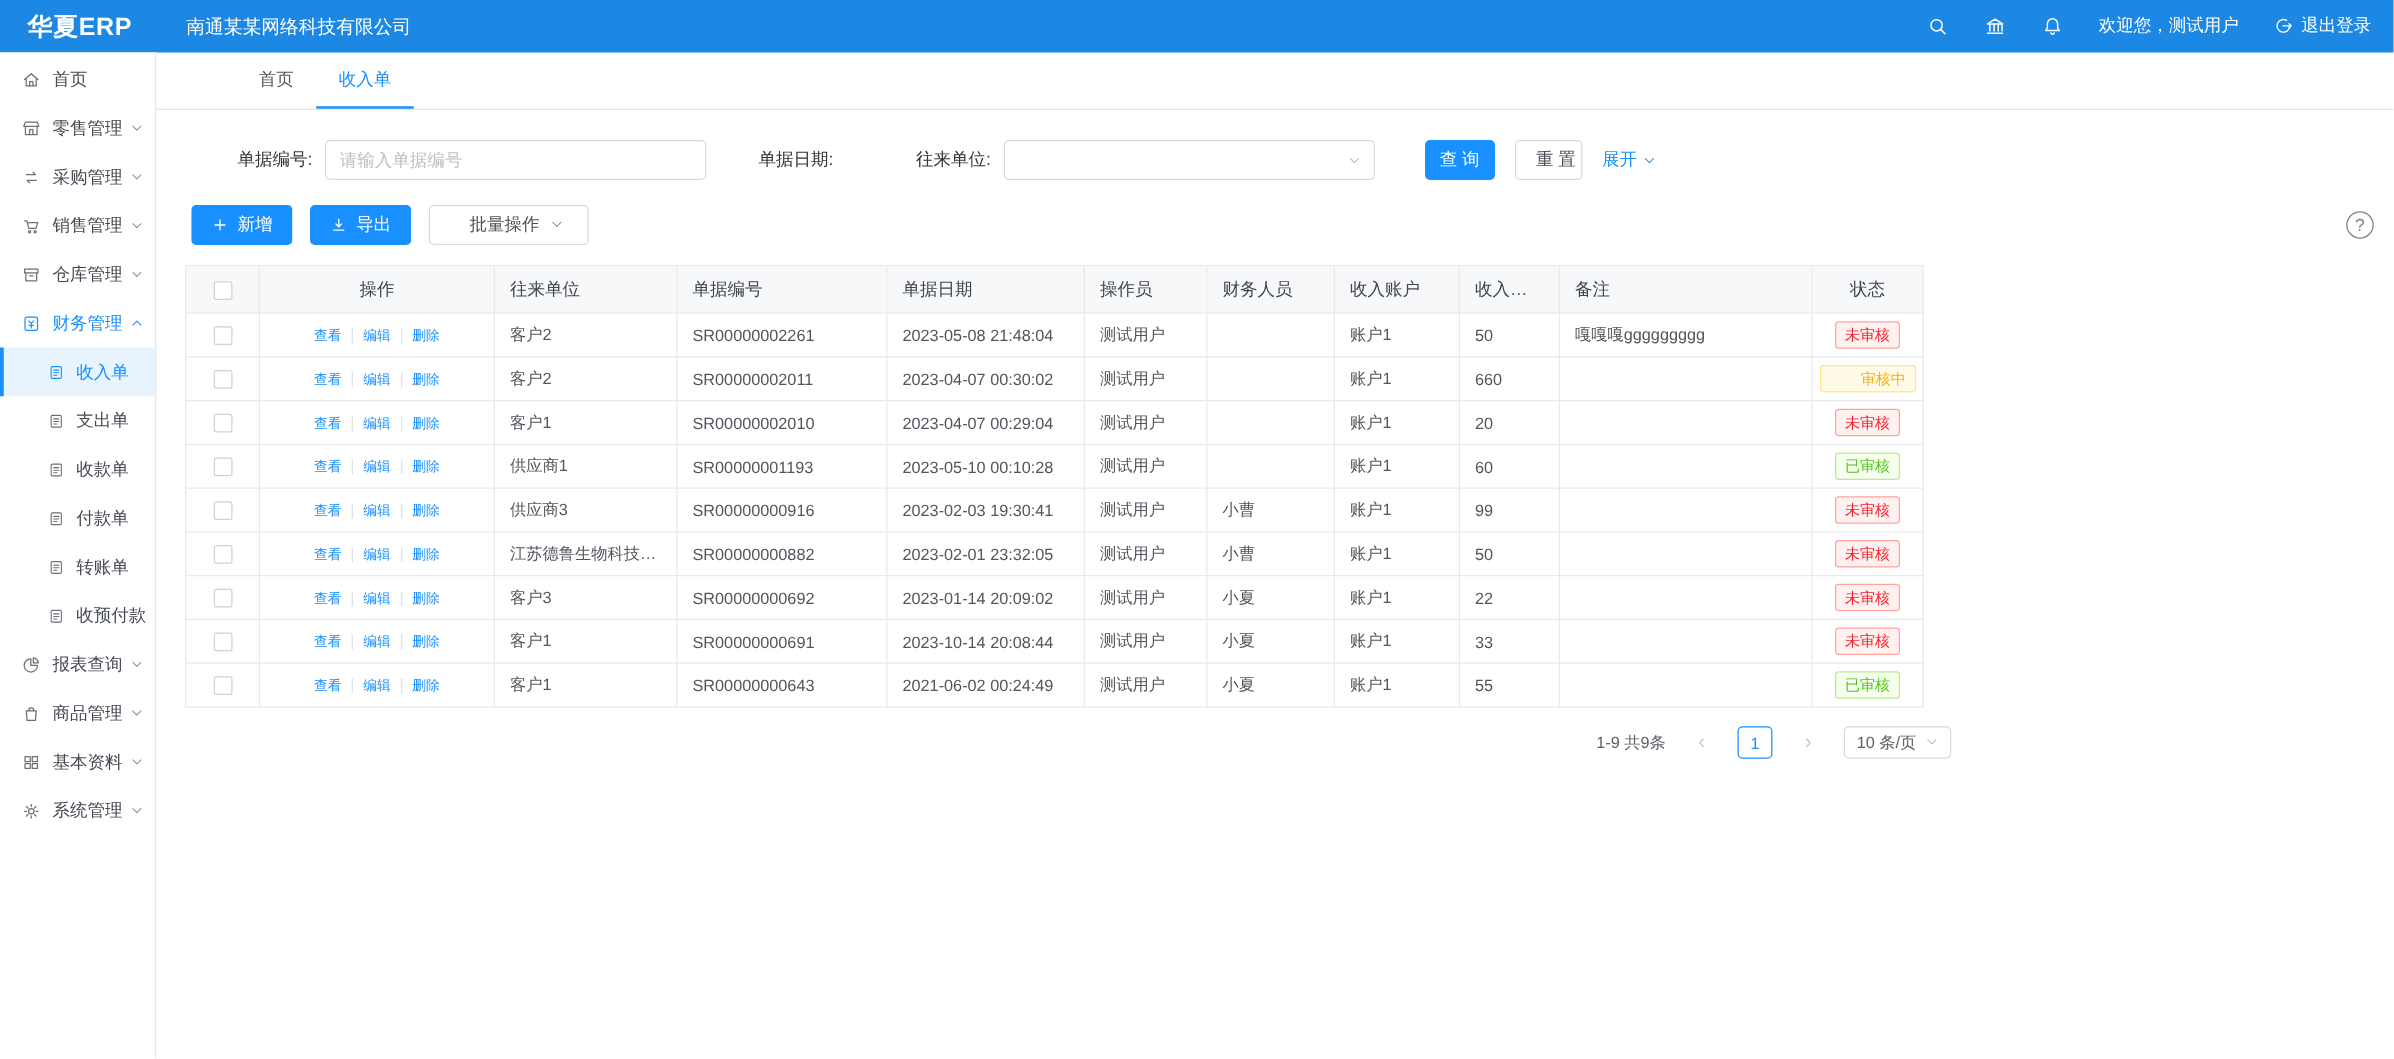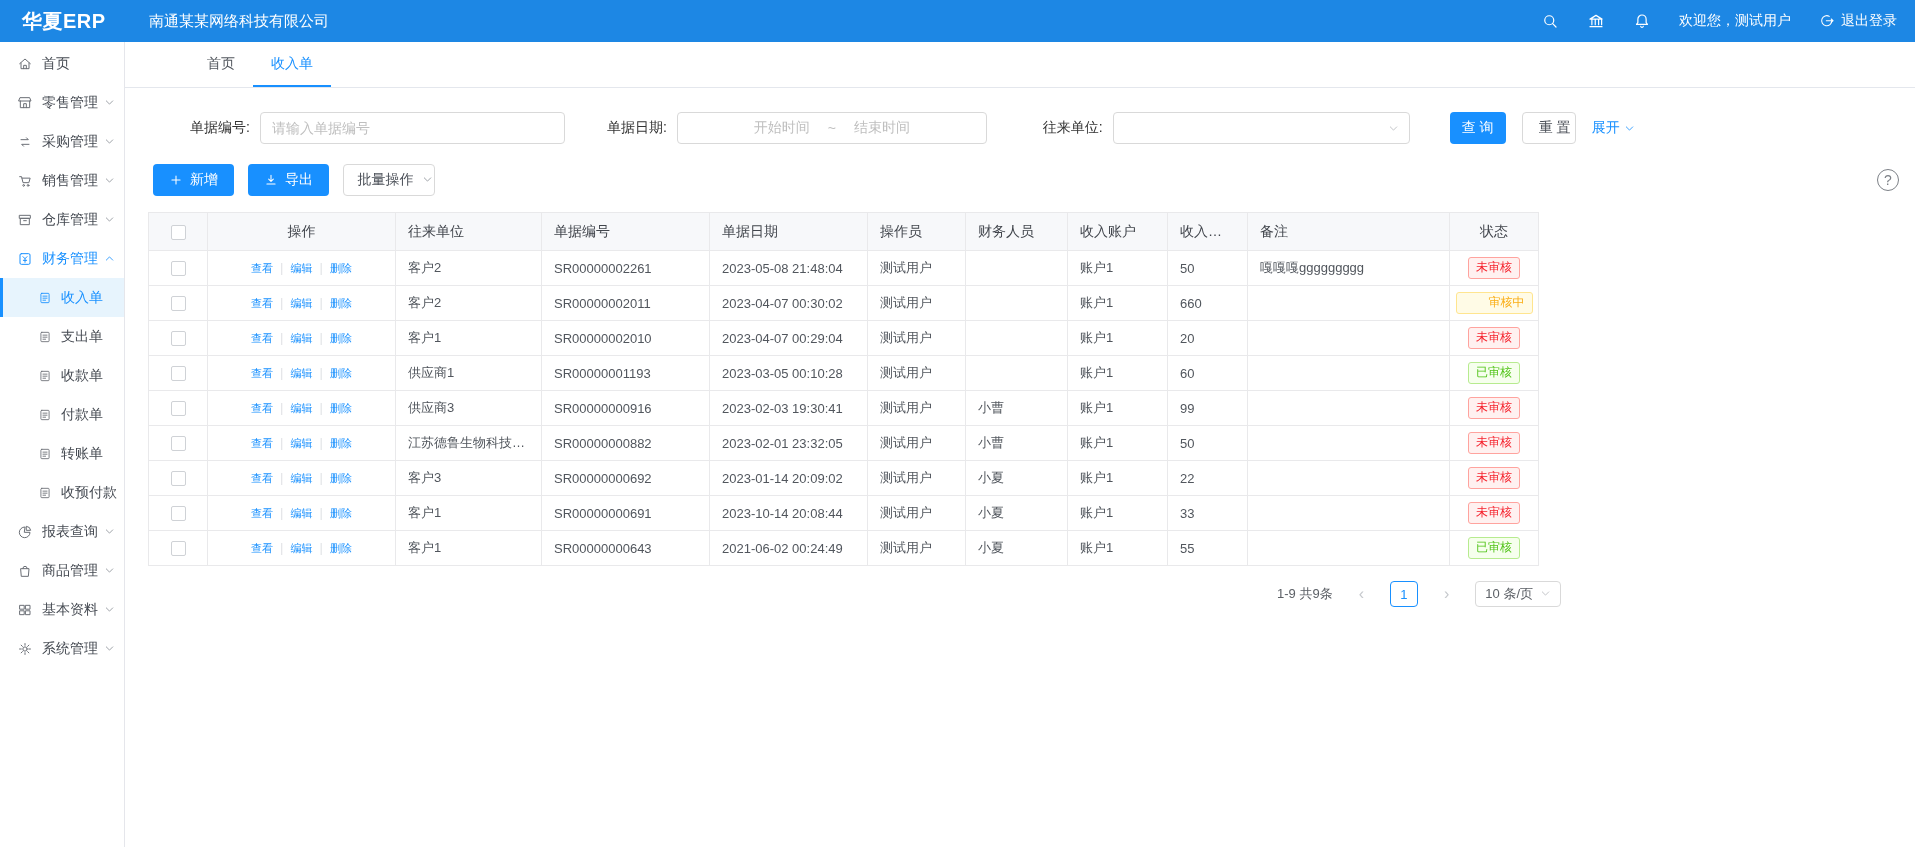"开始时间" div.daterange { html: <div> <span>开始时间</span> <span>~</span> <span>结束时间</span> </div> -> none }
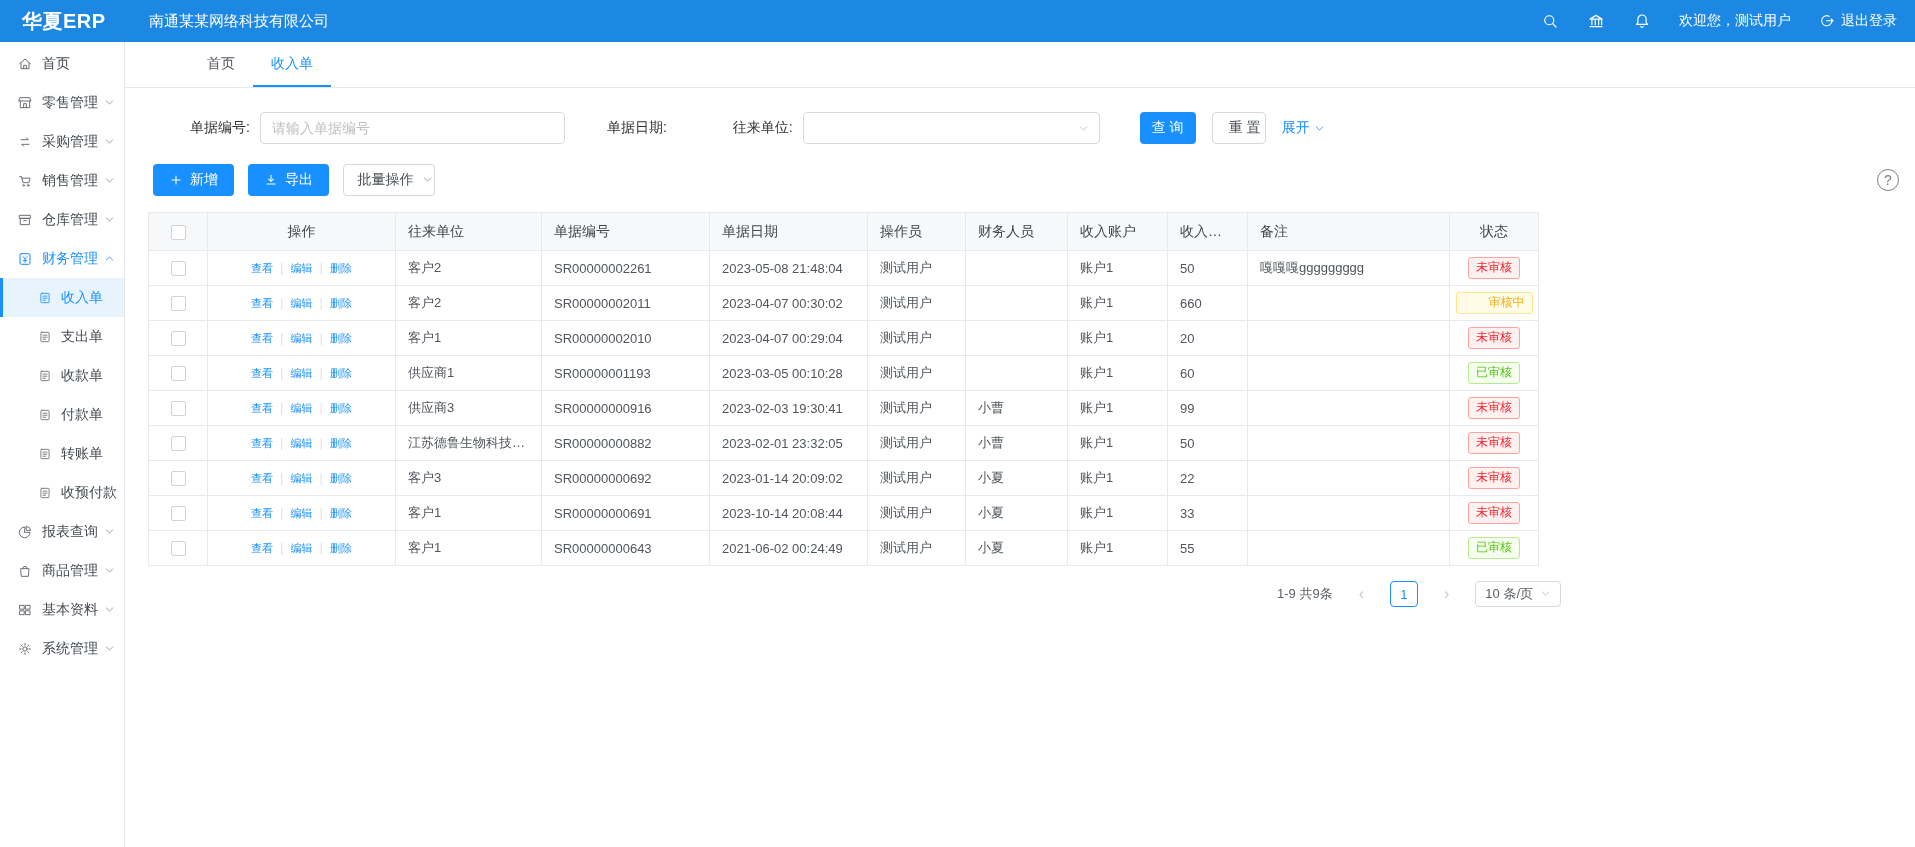"批量操作" .btn-batch { width: 92px -> 128px }
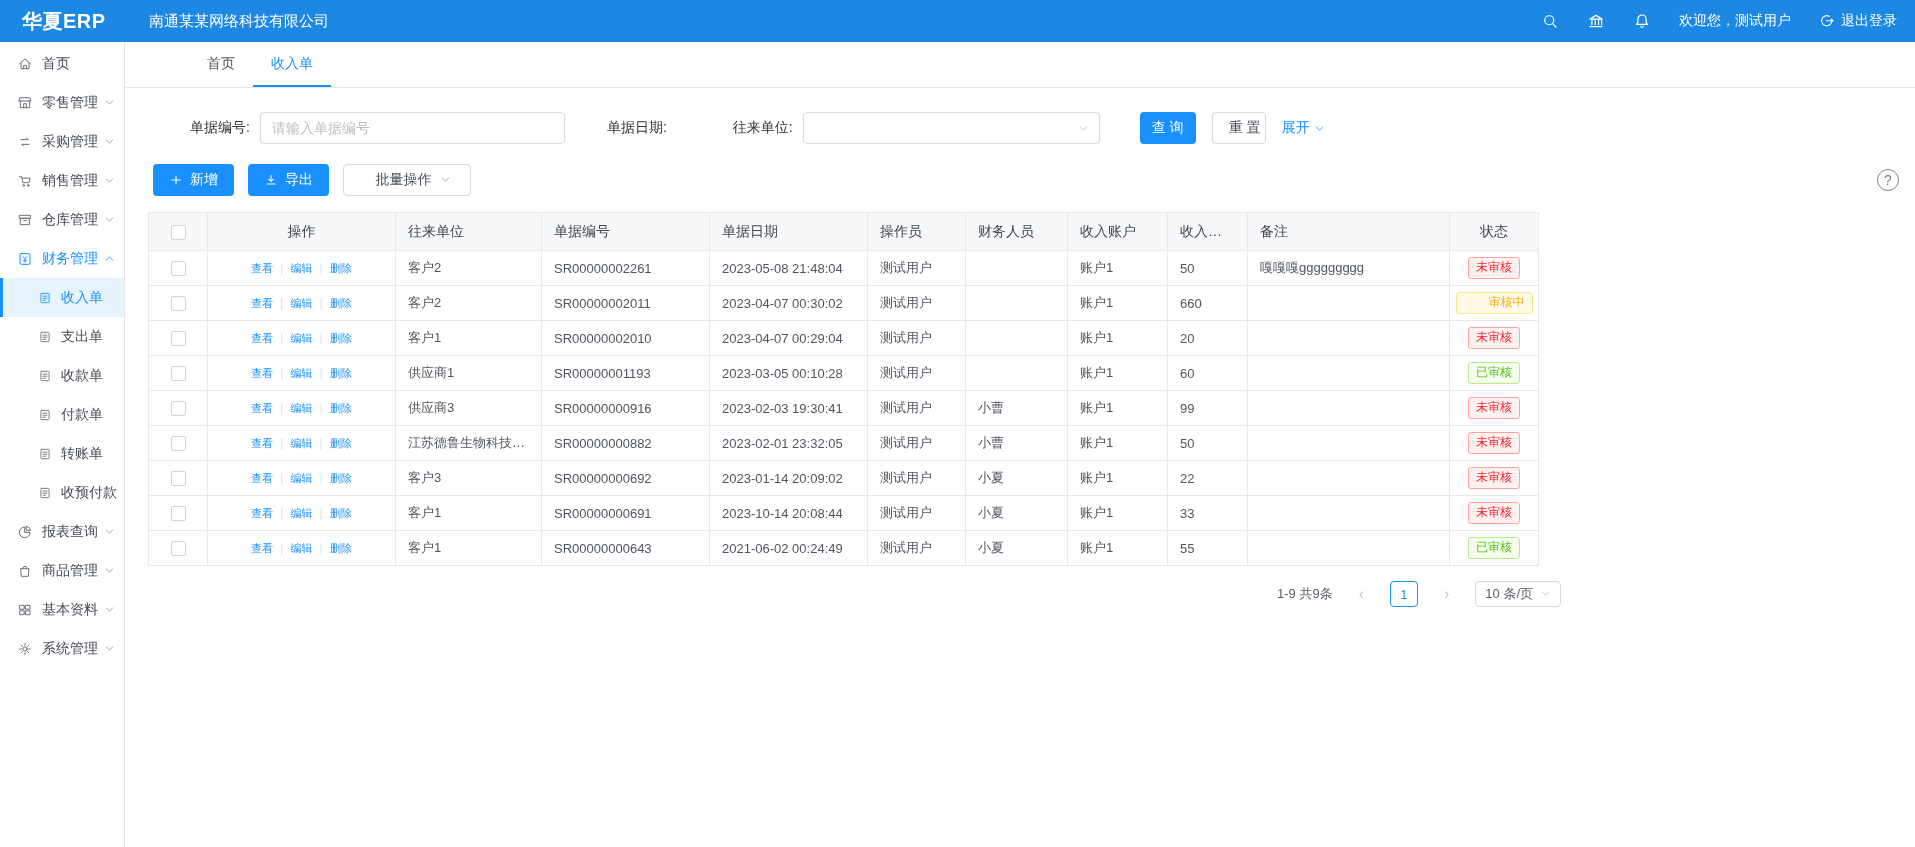"未审核" .badge { font-family: Liberation Mono, monospace -> none }
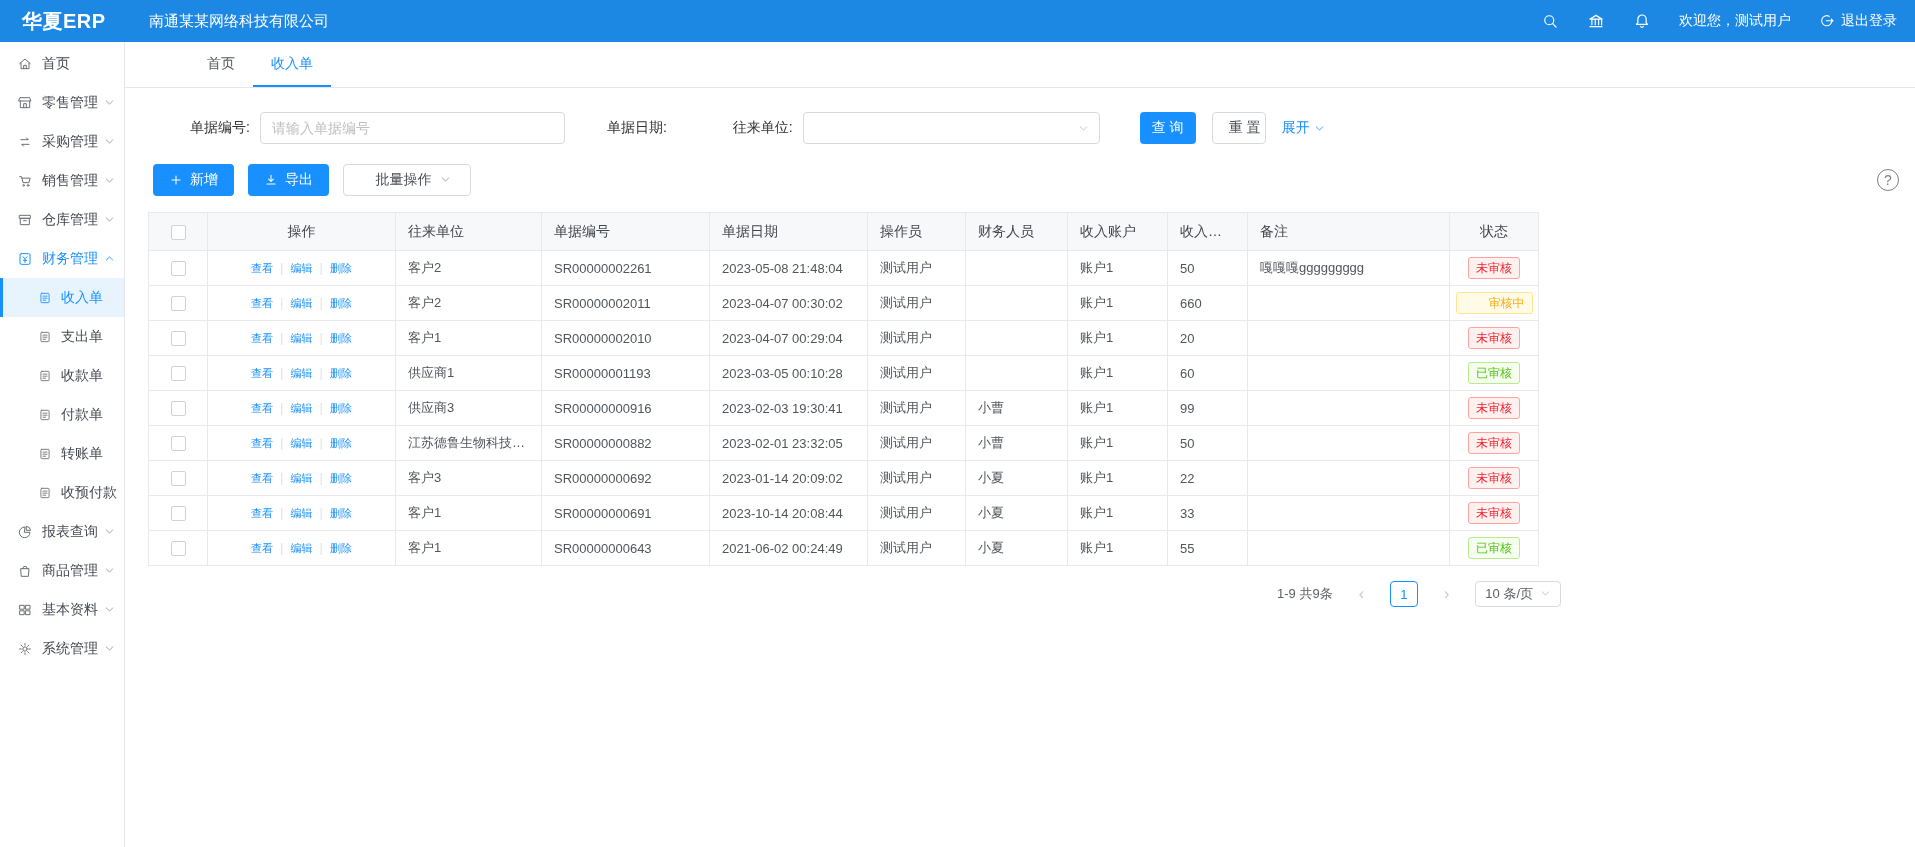"2023-03-05 00:10:28" td { text: 2023-03-05 -> 2023-05-10 }
